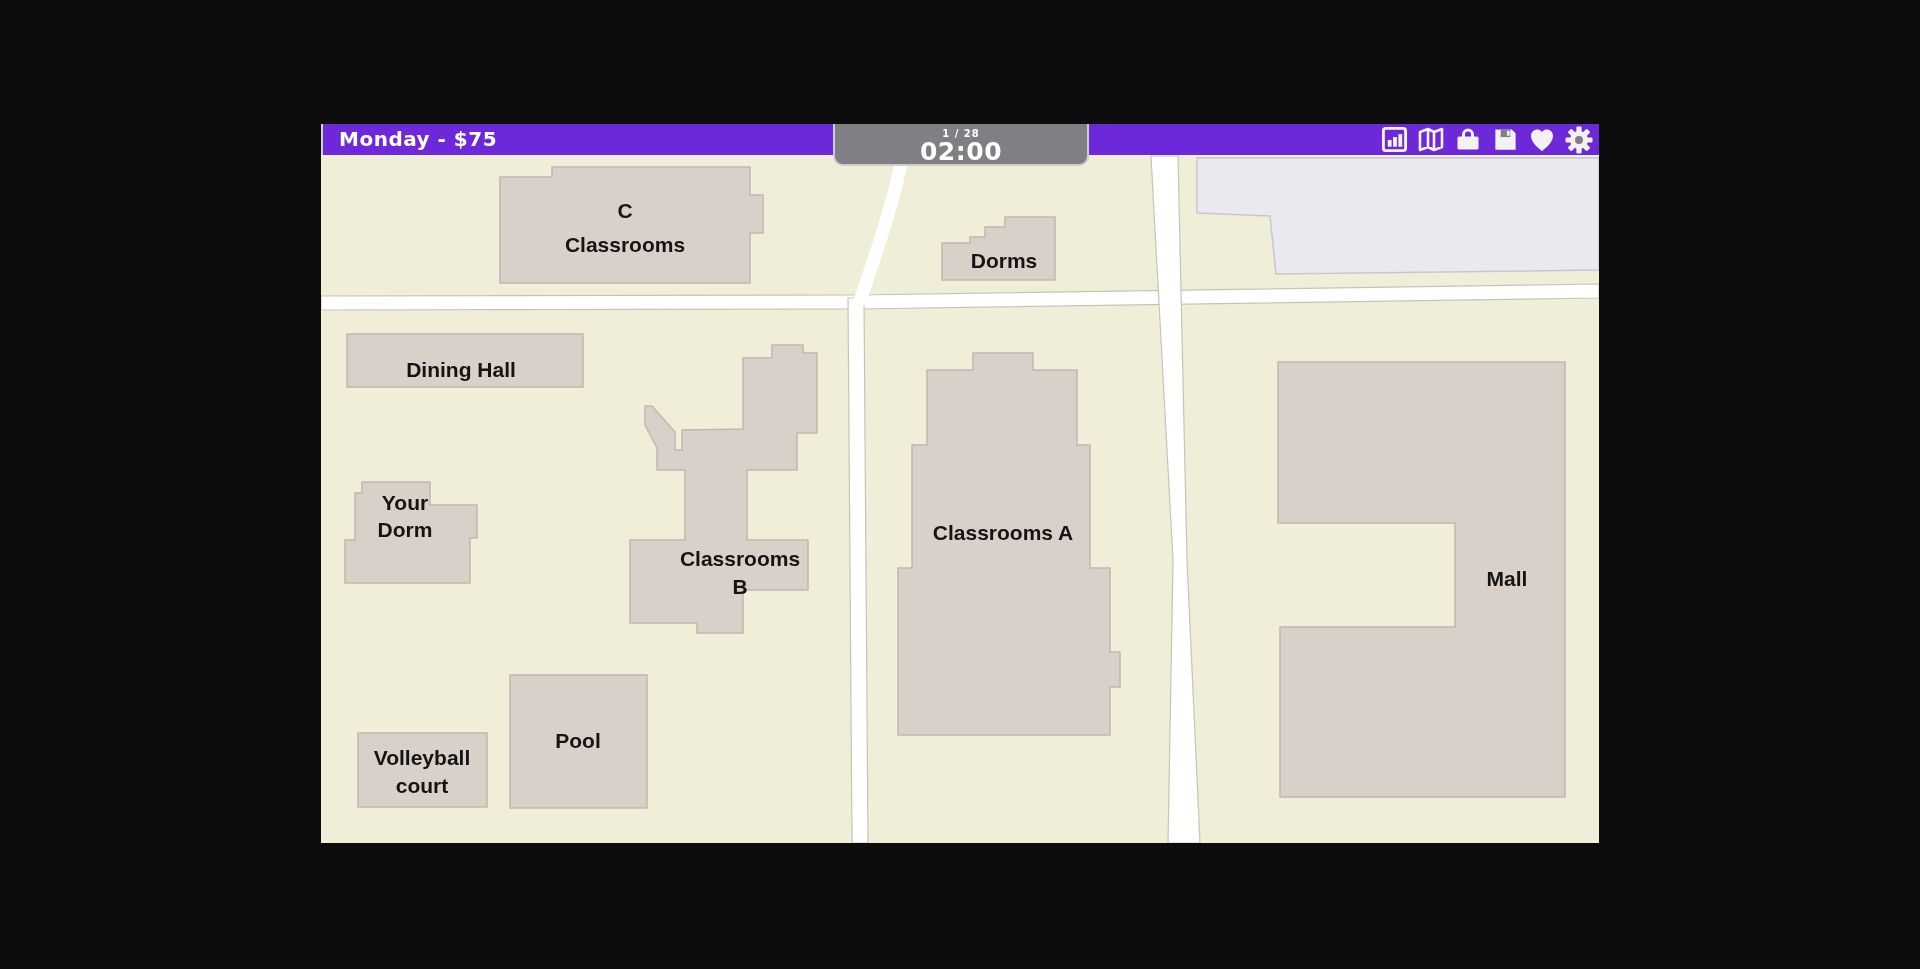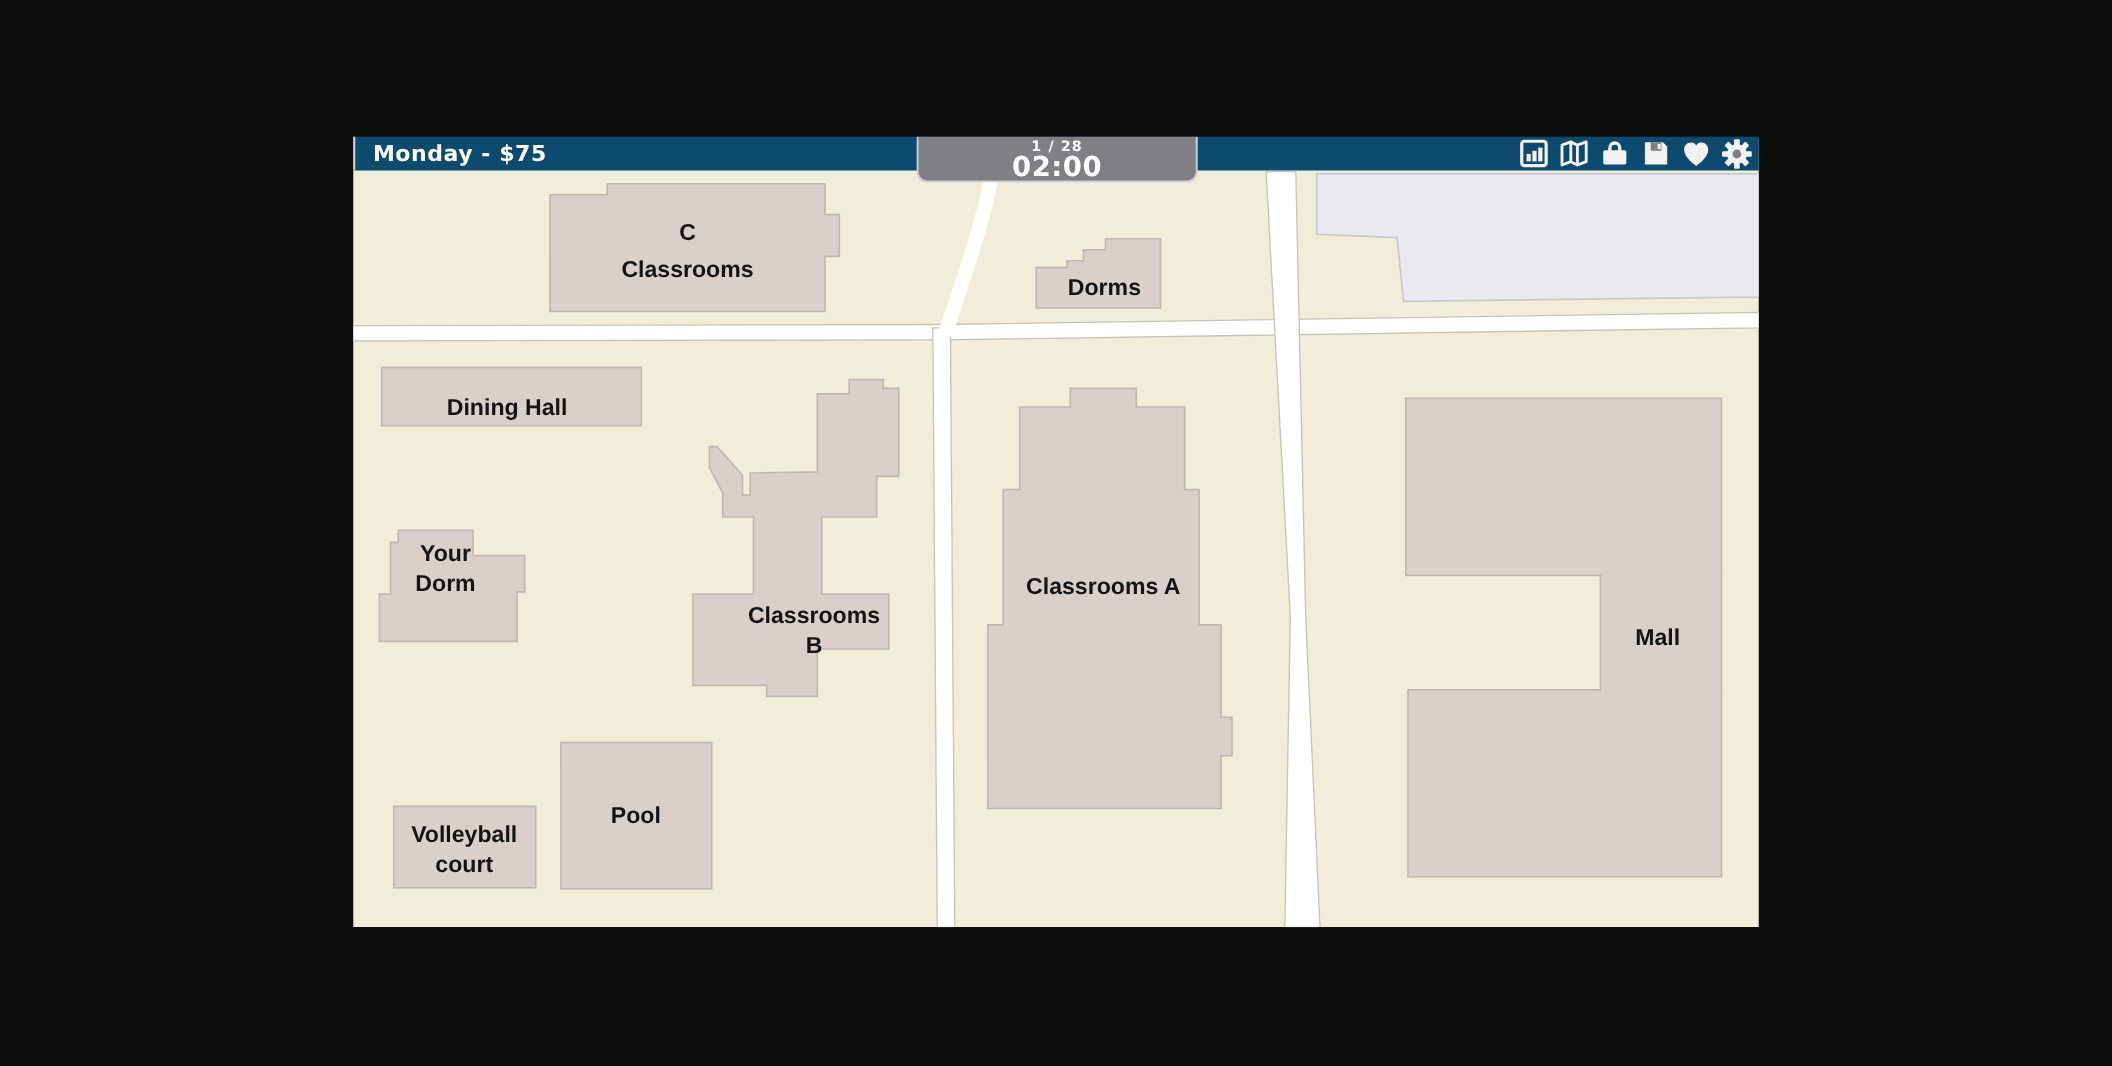"Monday - $75" .topbar { background: #0c4a6e -> #6d28d9 }
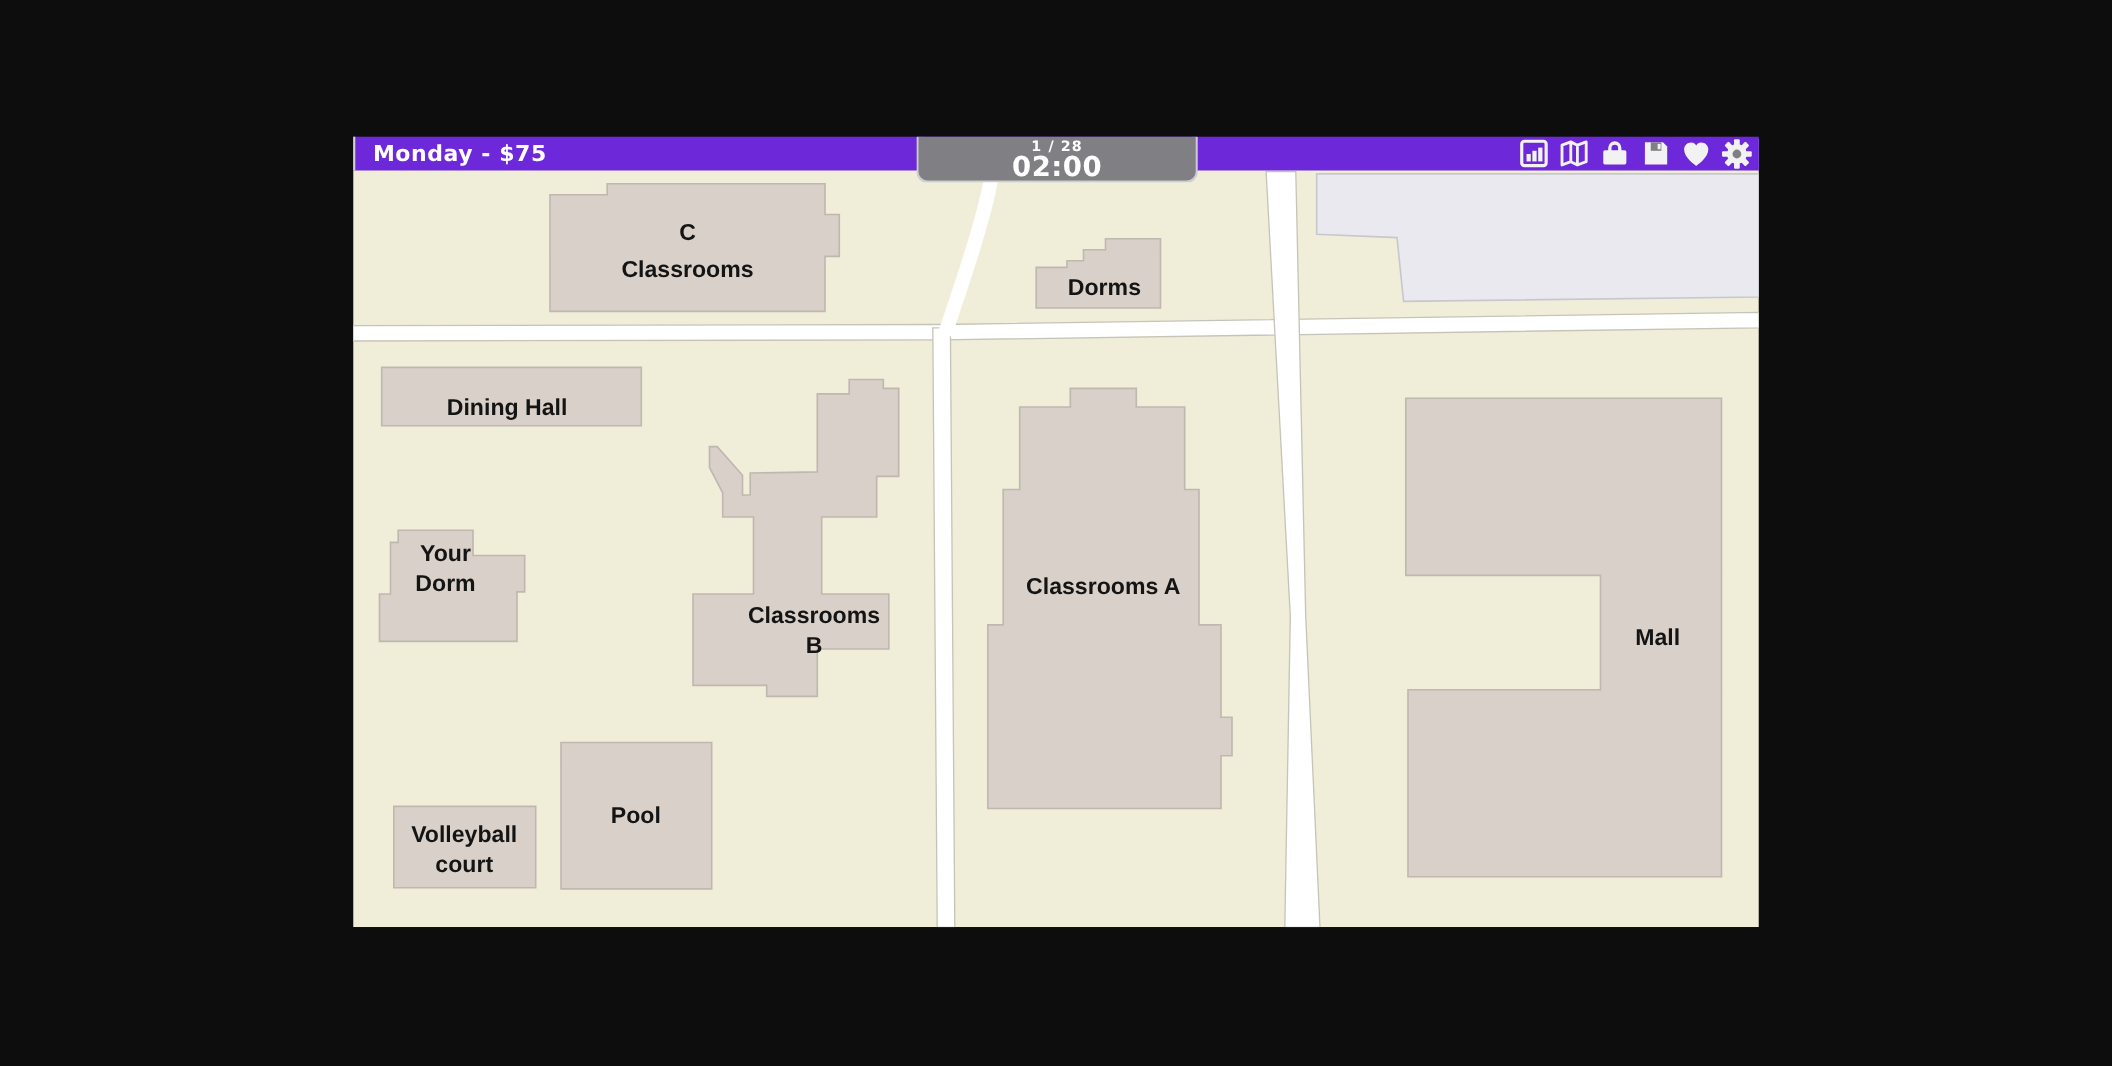"1 / 28" .day-counter { font-size: 13px -> 10px }
